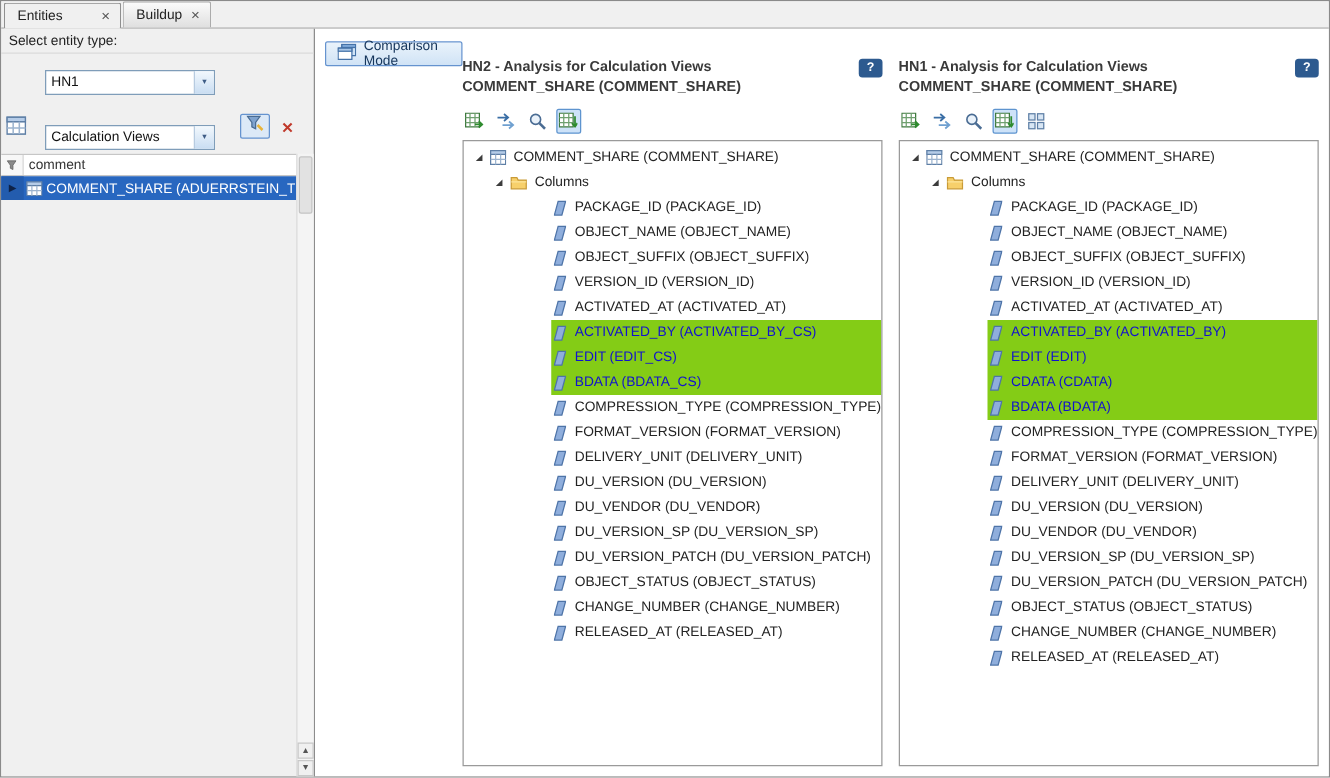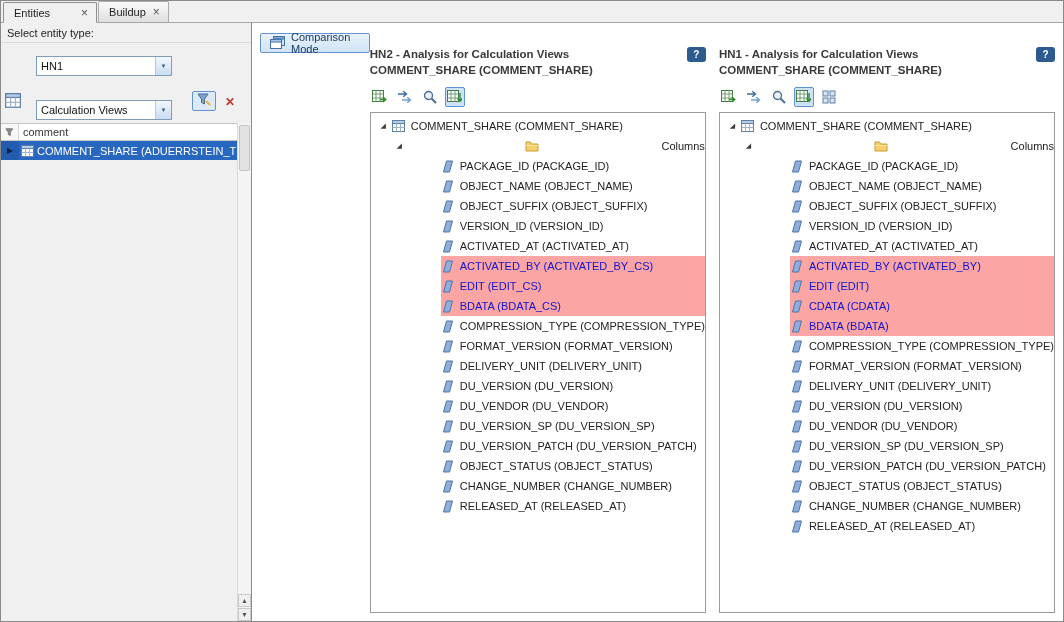"Columns" .tfolder { justify-content: space-between -> none }
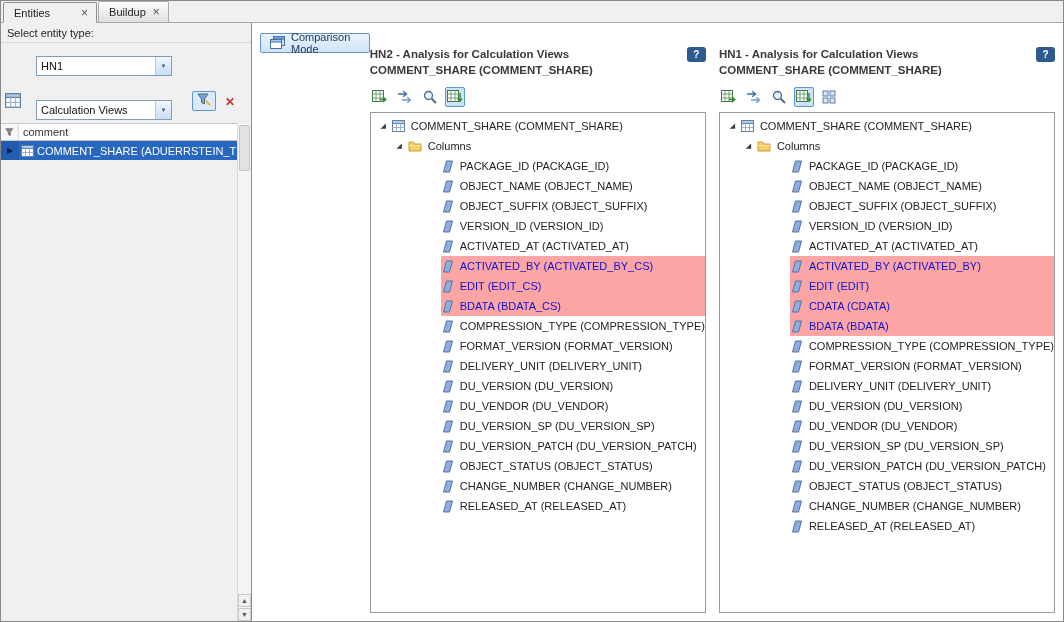"ACTIVATED_BY (ACTIVATED_BY_CS)" .titem.hl .hlwrap { background: #fca5a5 -> #84cc16 }
